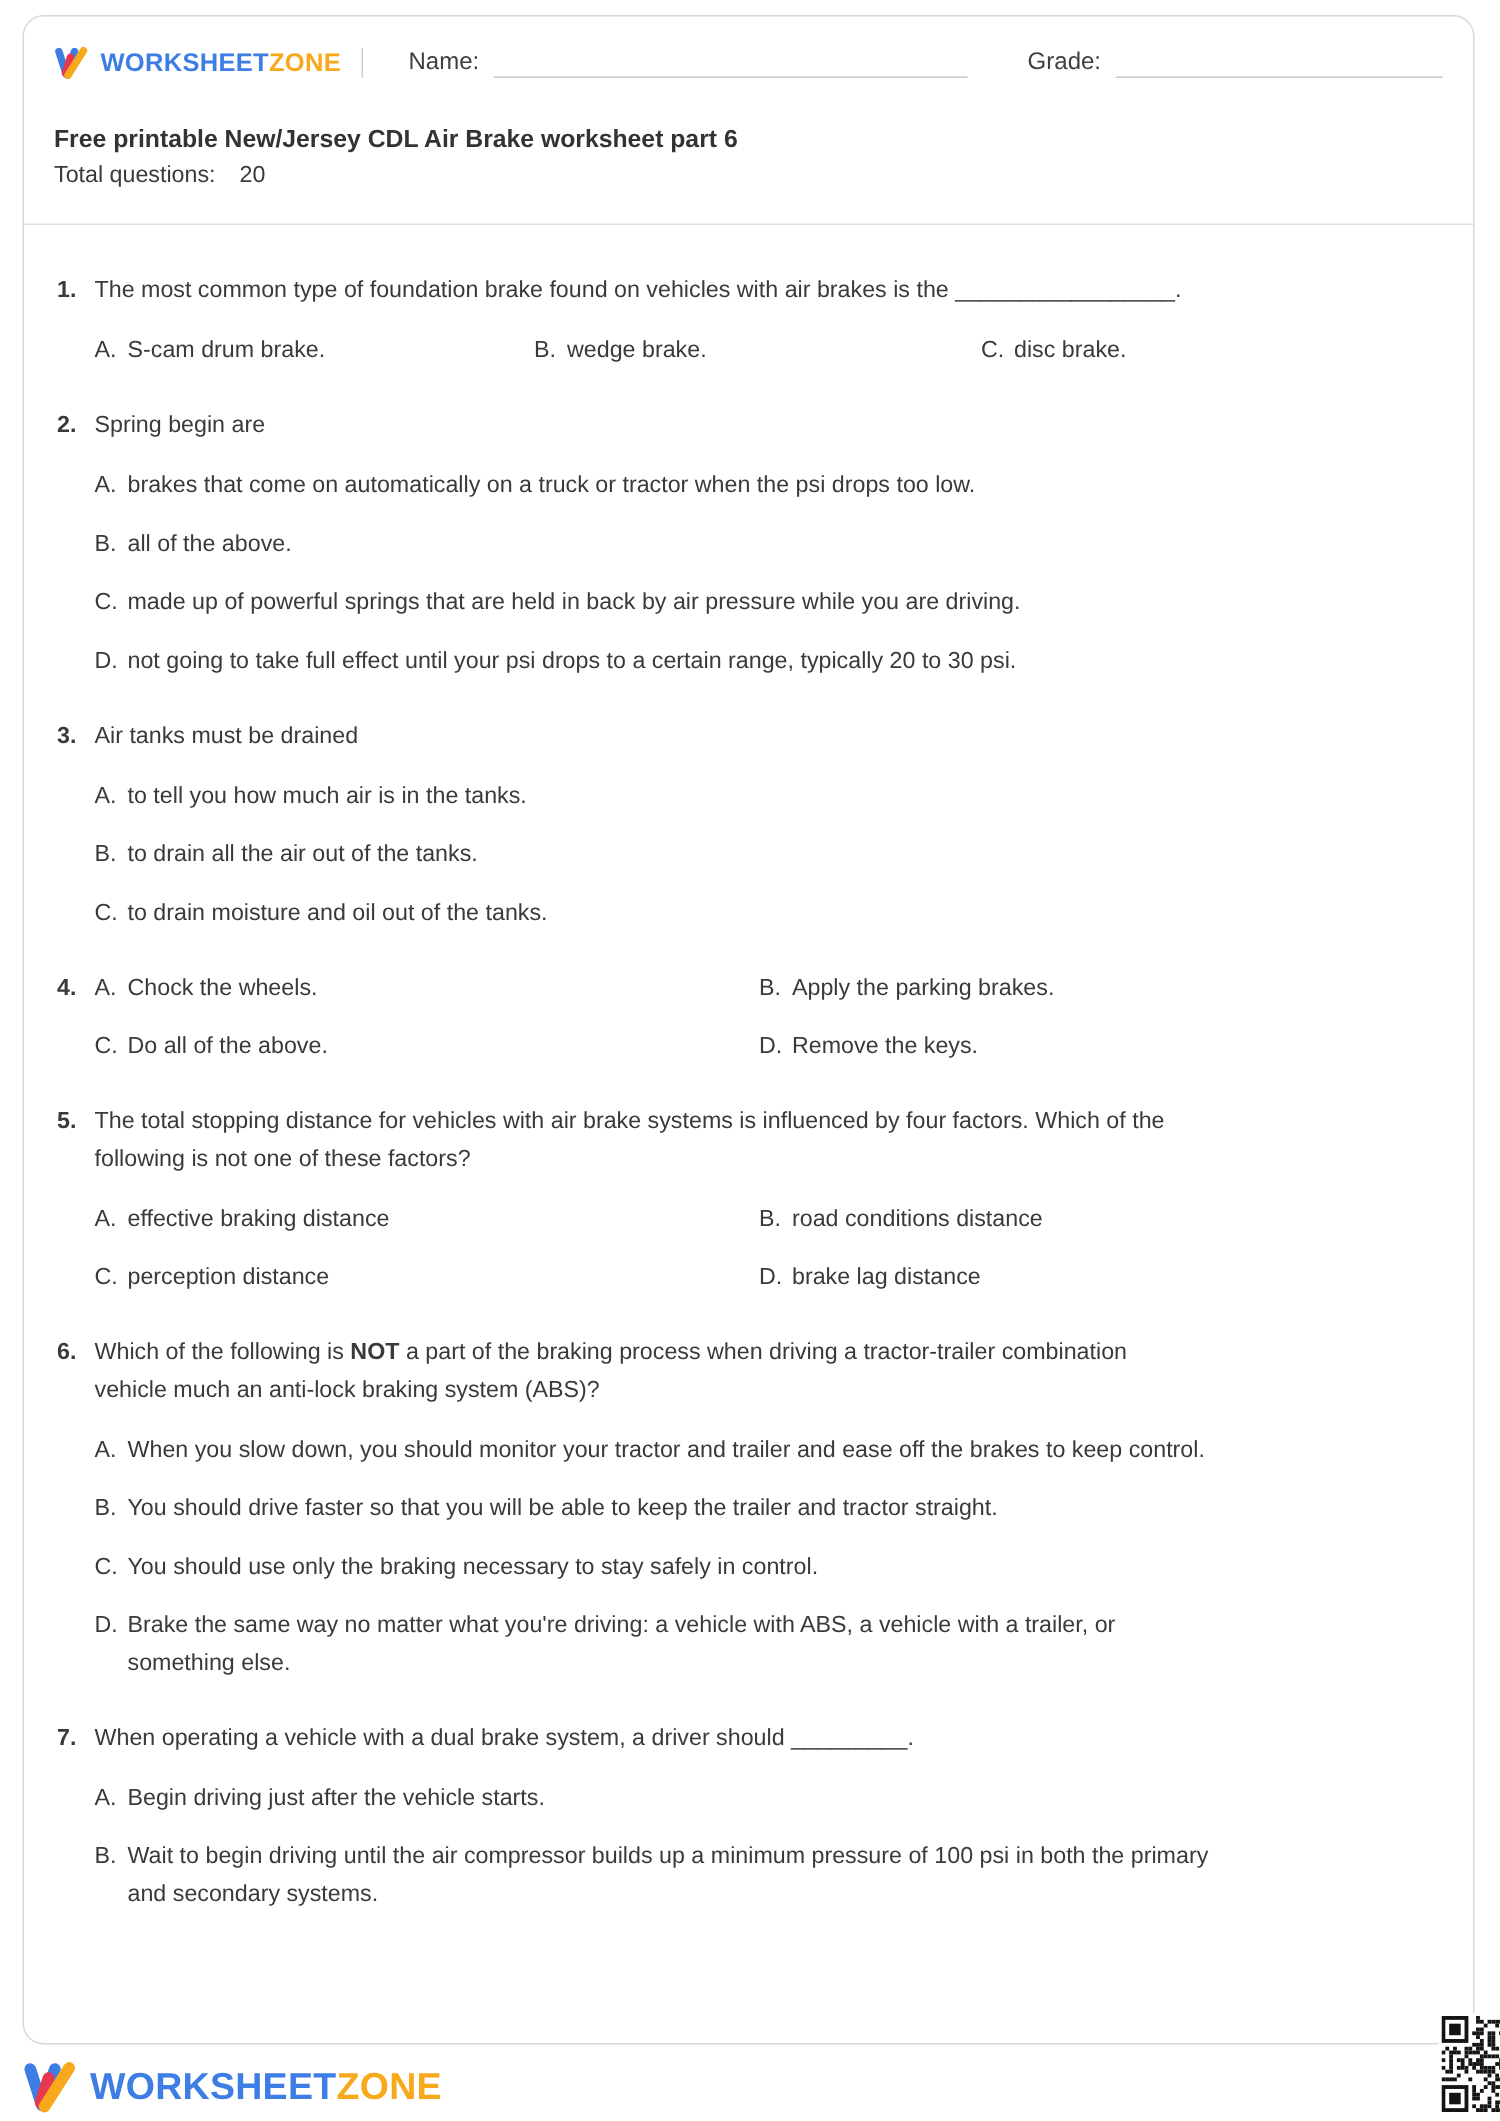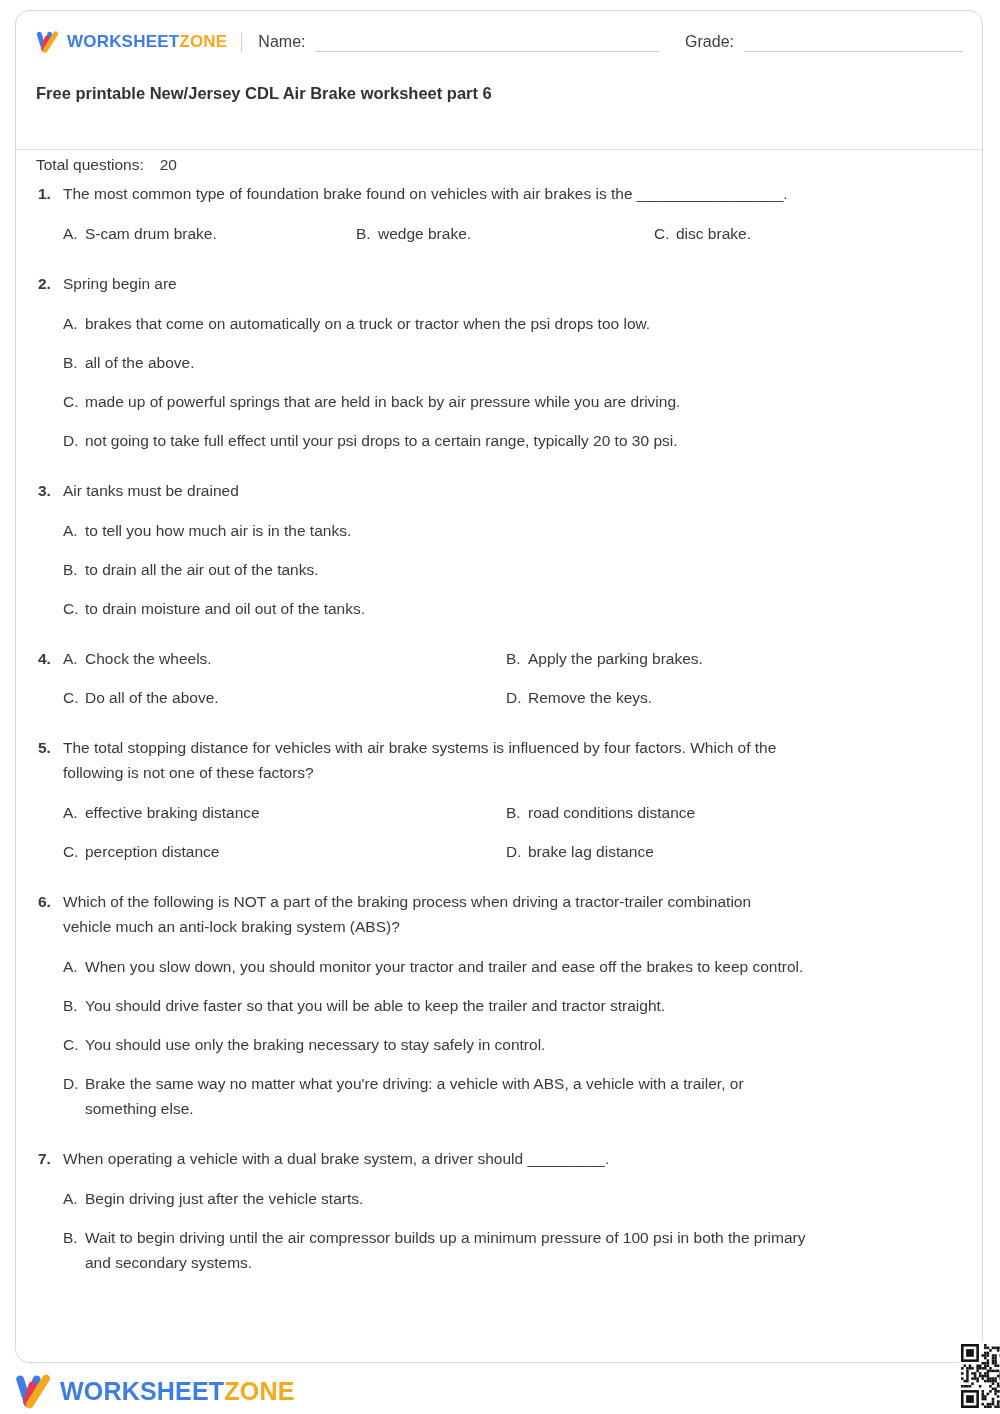"Name:" .field-label { margin-left: none -> 14px }
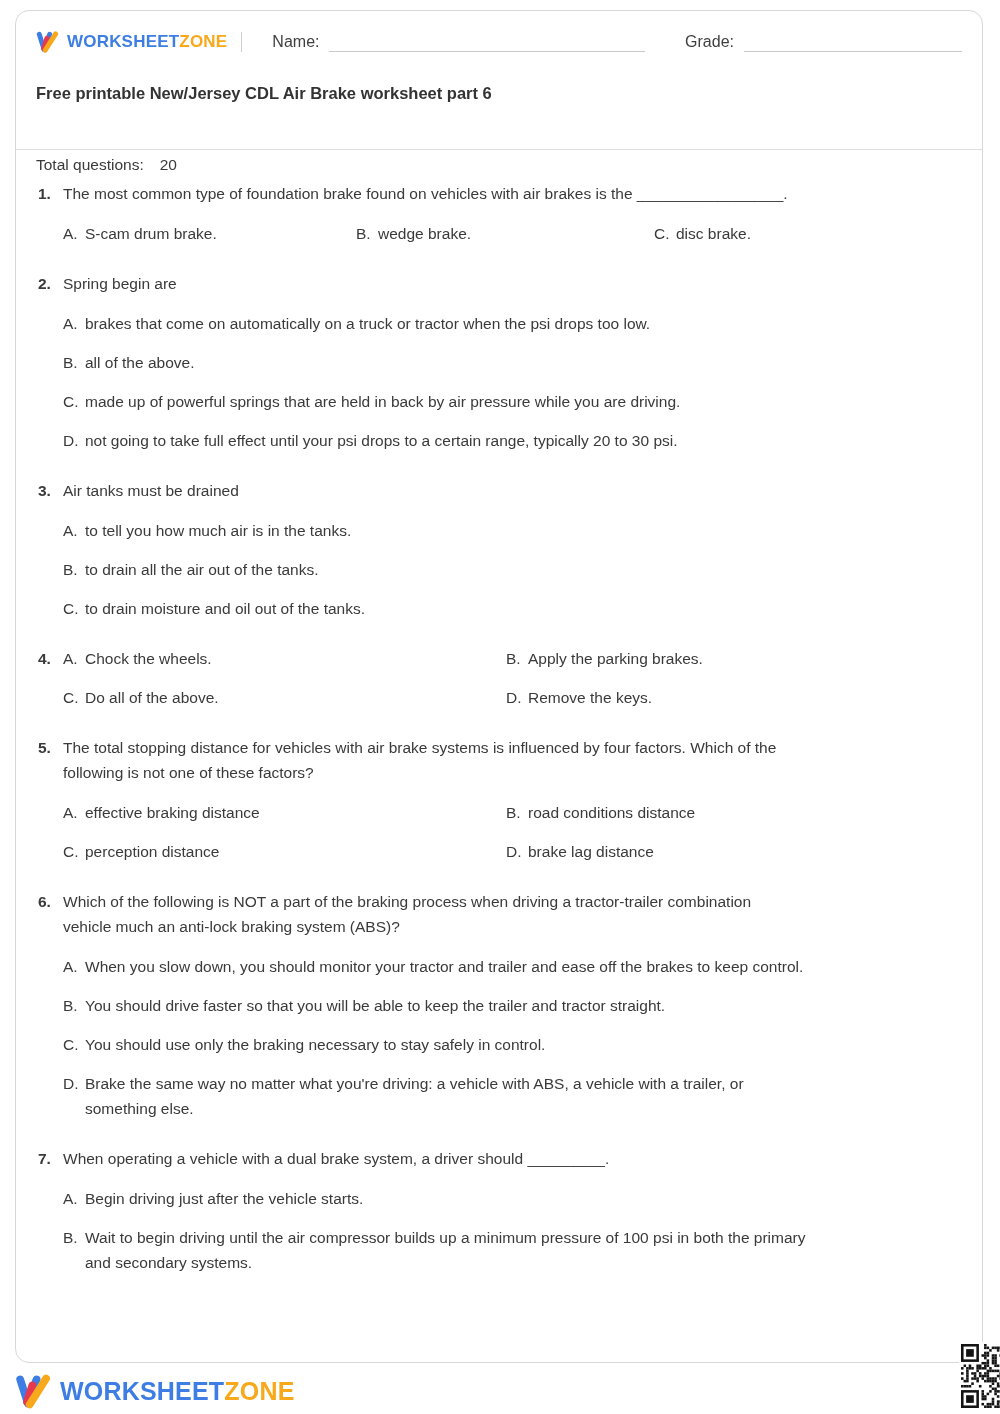"Total questions: 20" .total { margin-top: 48px -> none }
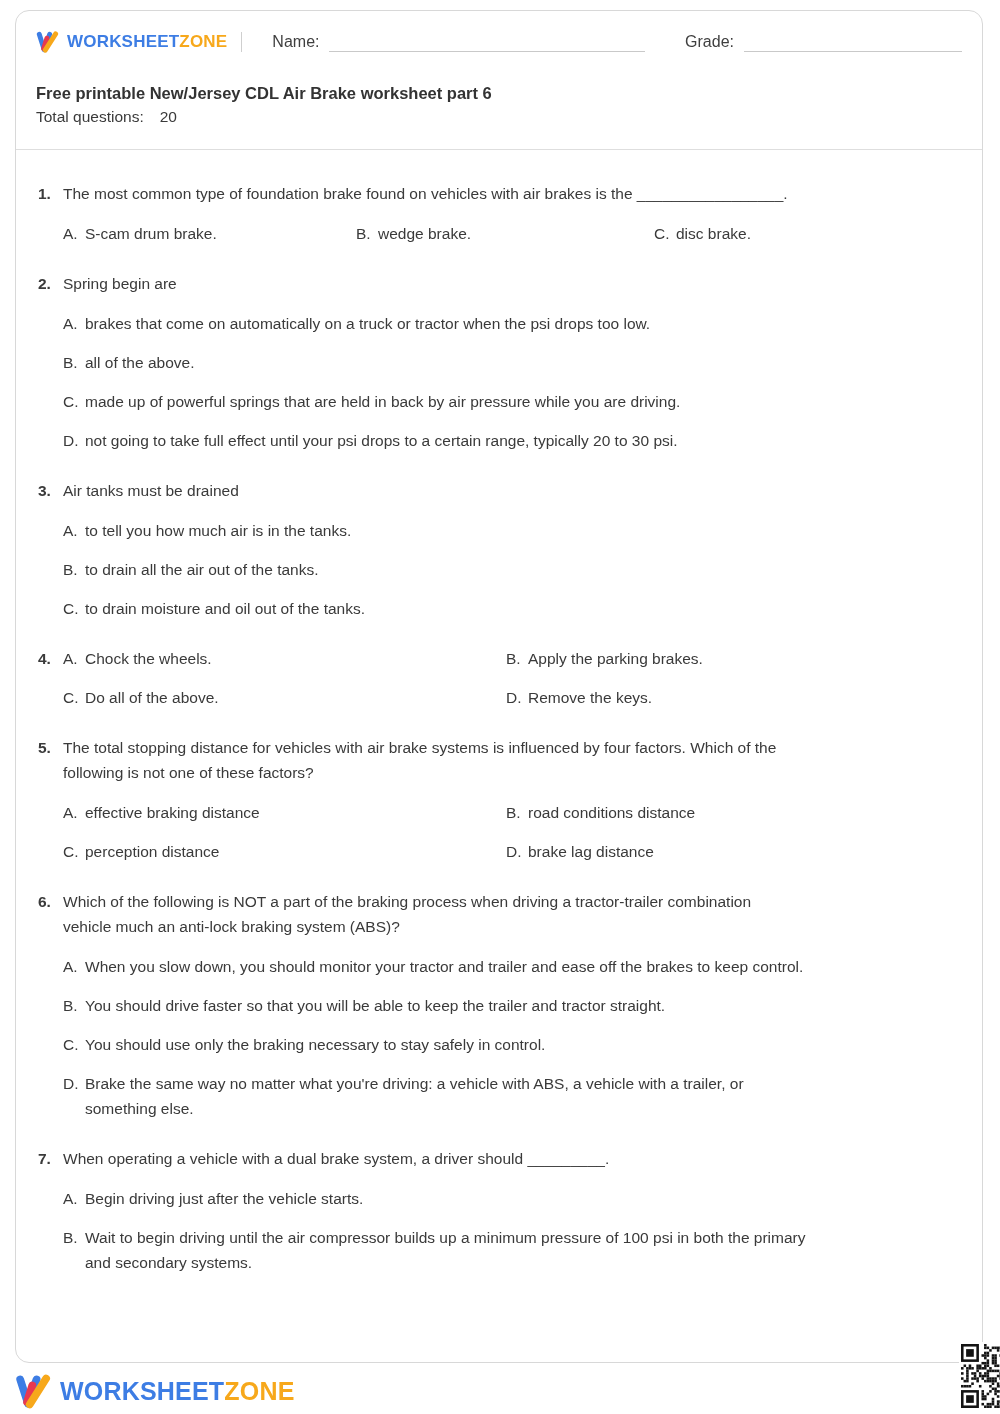"NOT" b { font-weight: normal -> bold }
